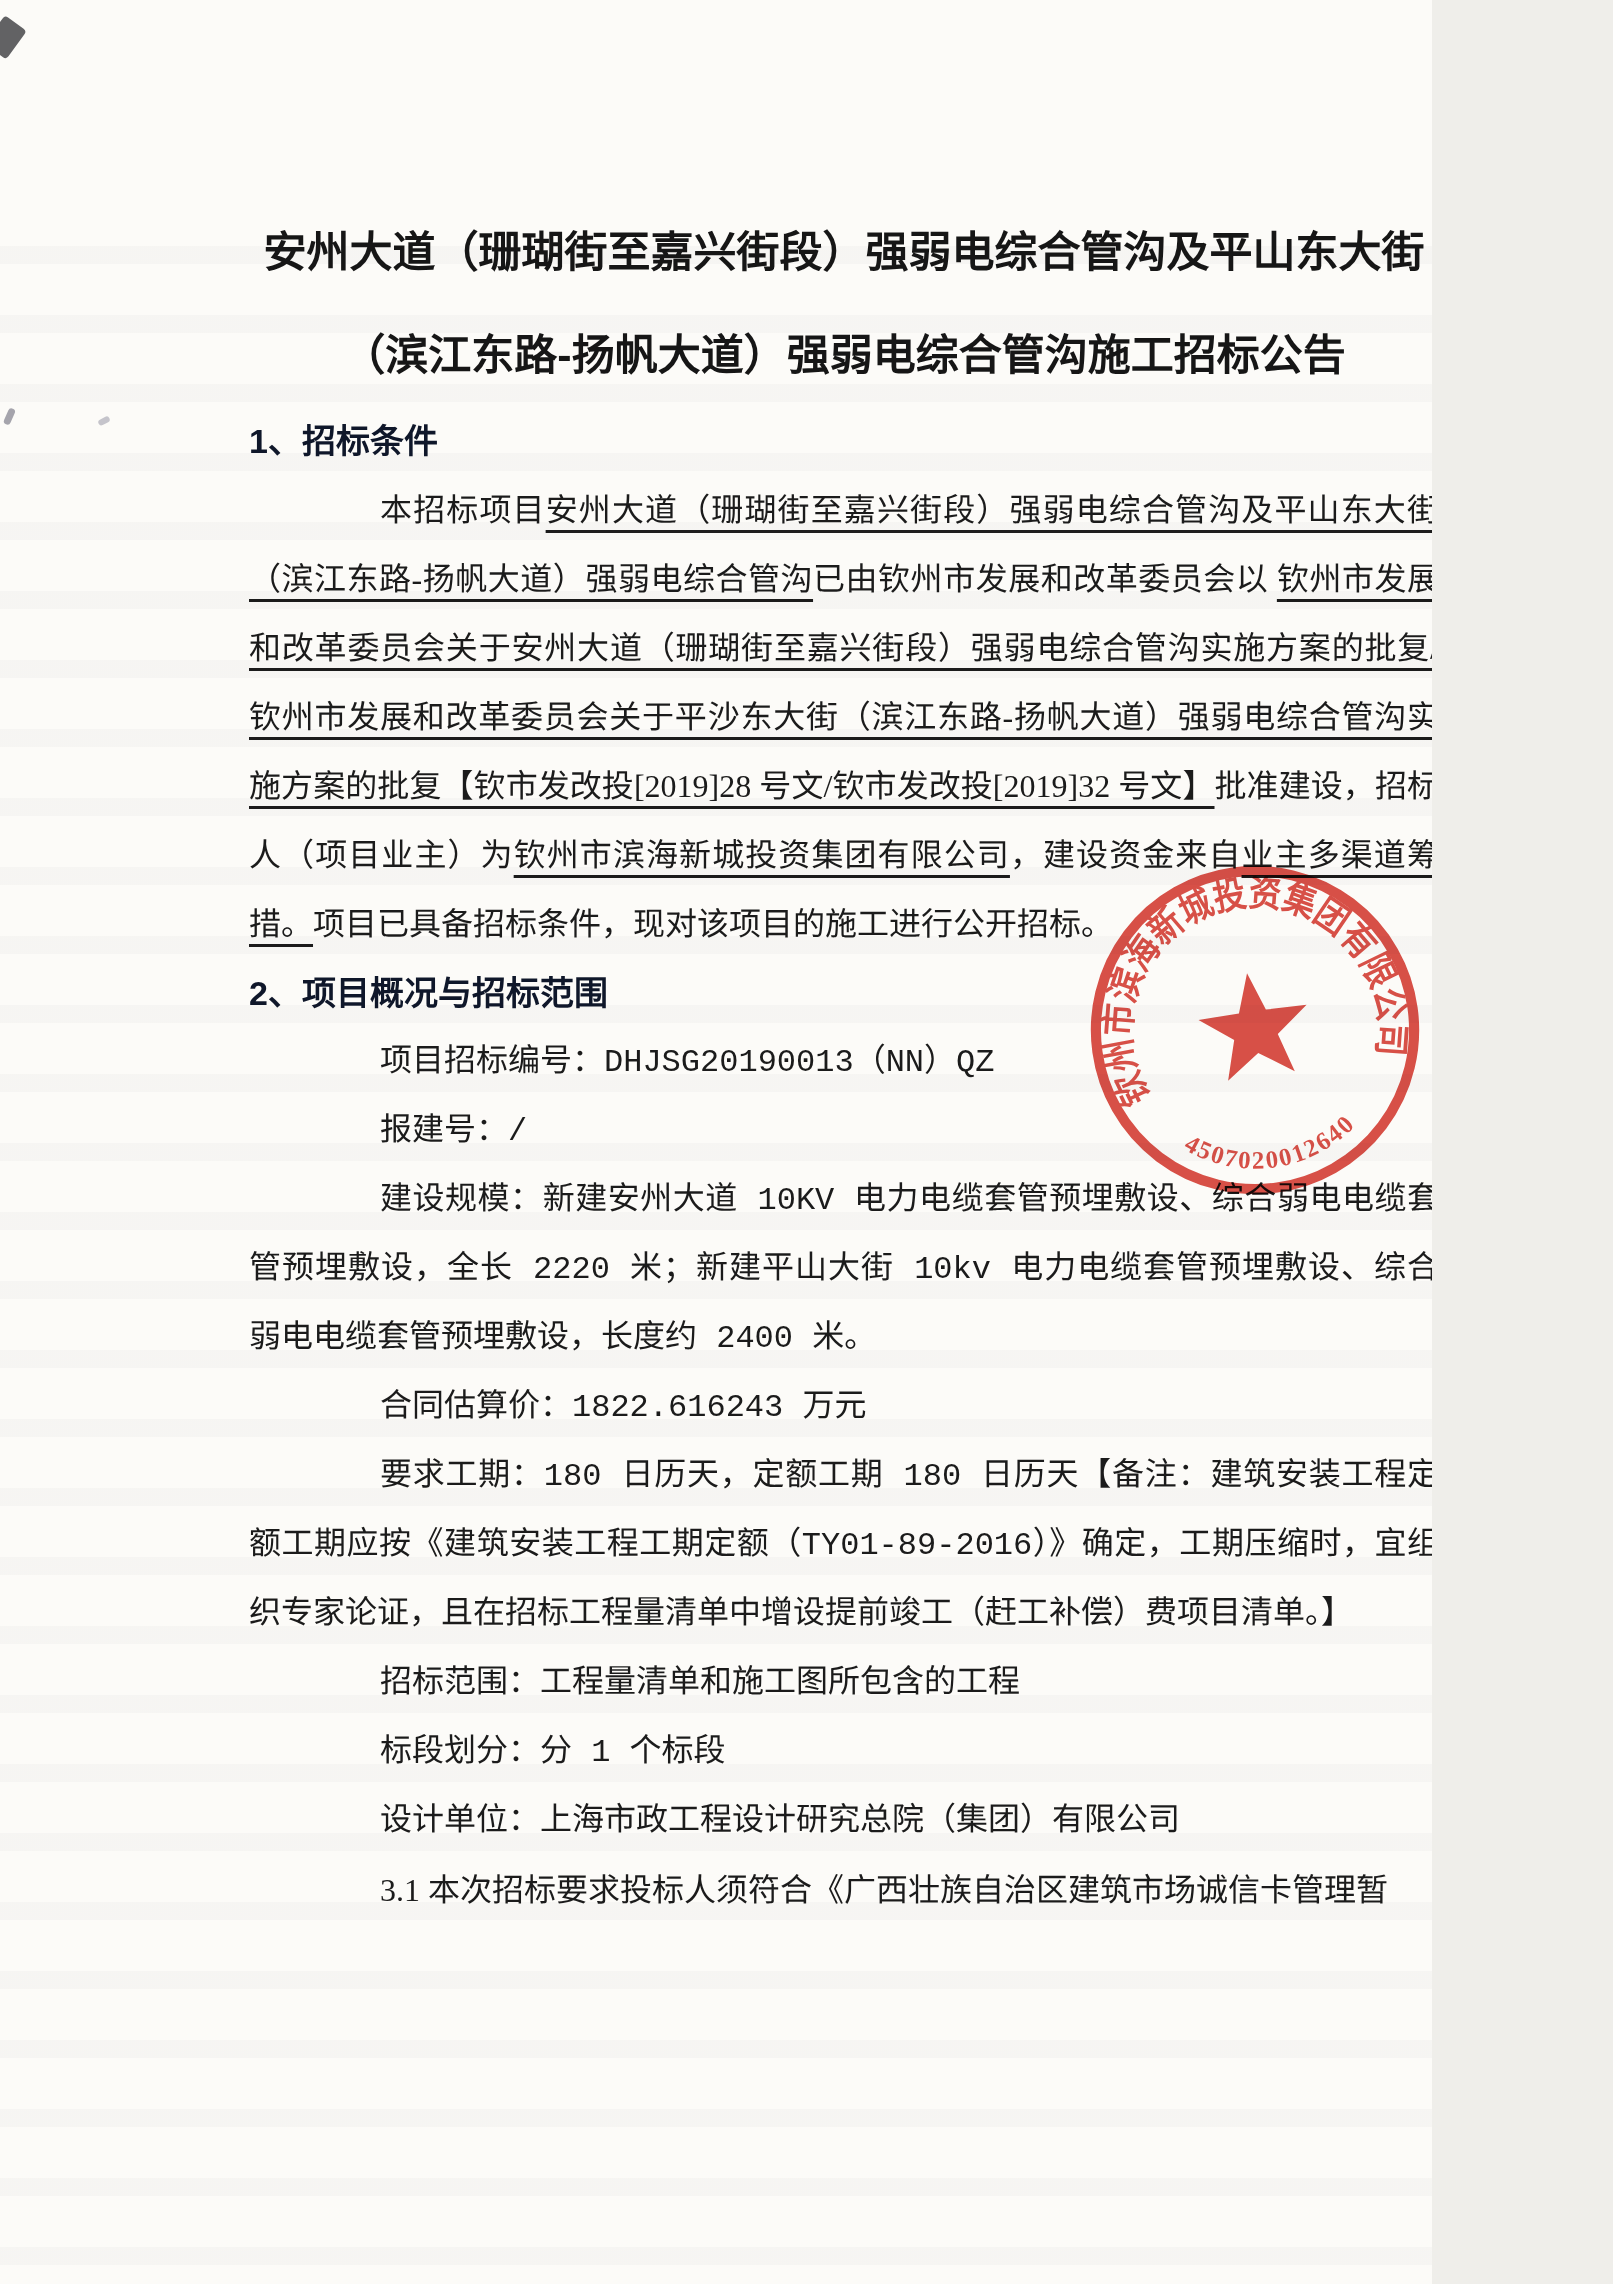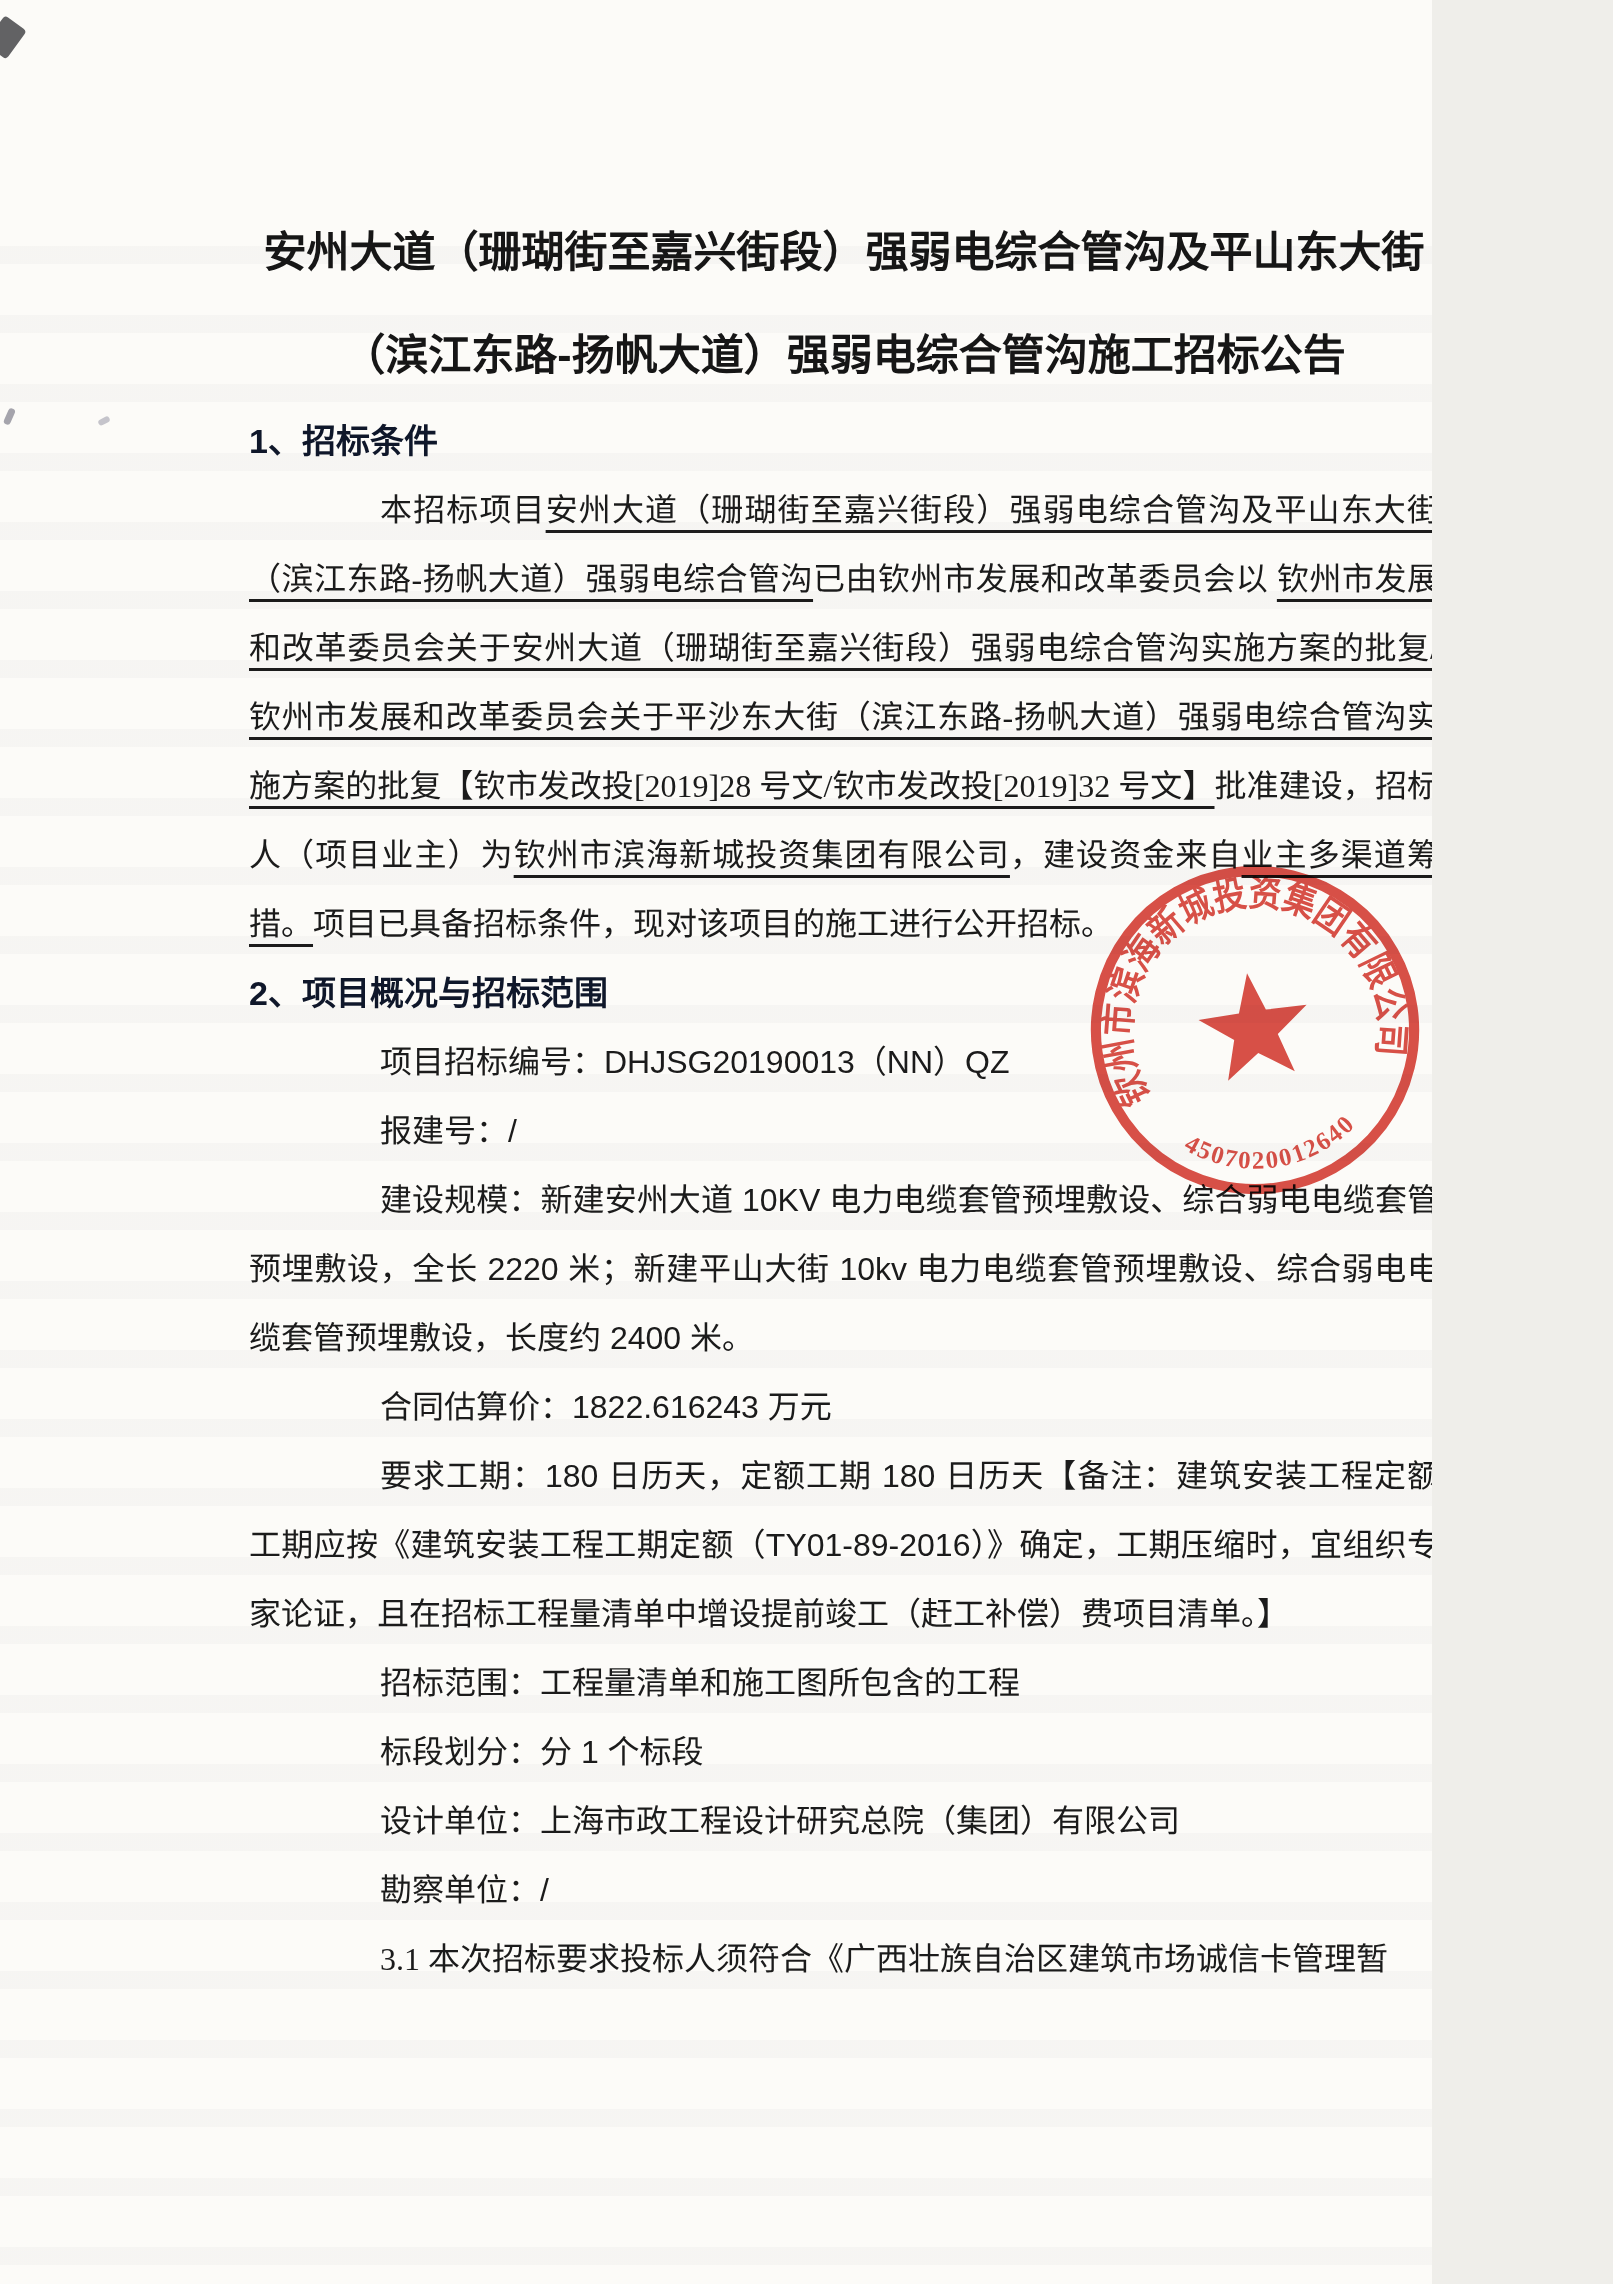"项目招标编号：DHJSG20190013（NN）QZ" .para.detail { font-family: Liberation Sans, sans-serif -> Liberation Mono, monospace }
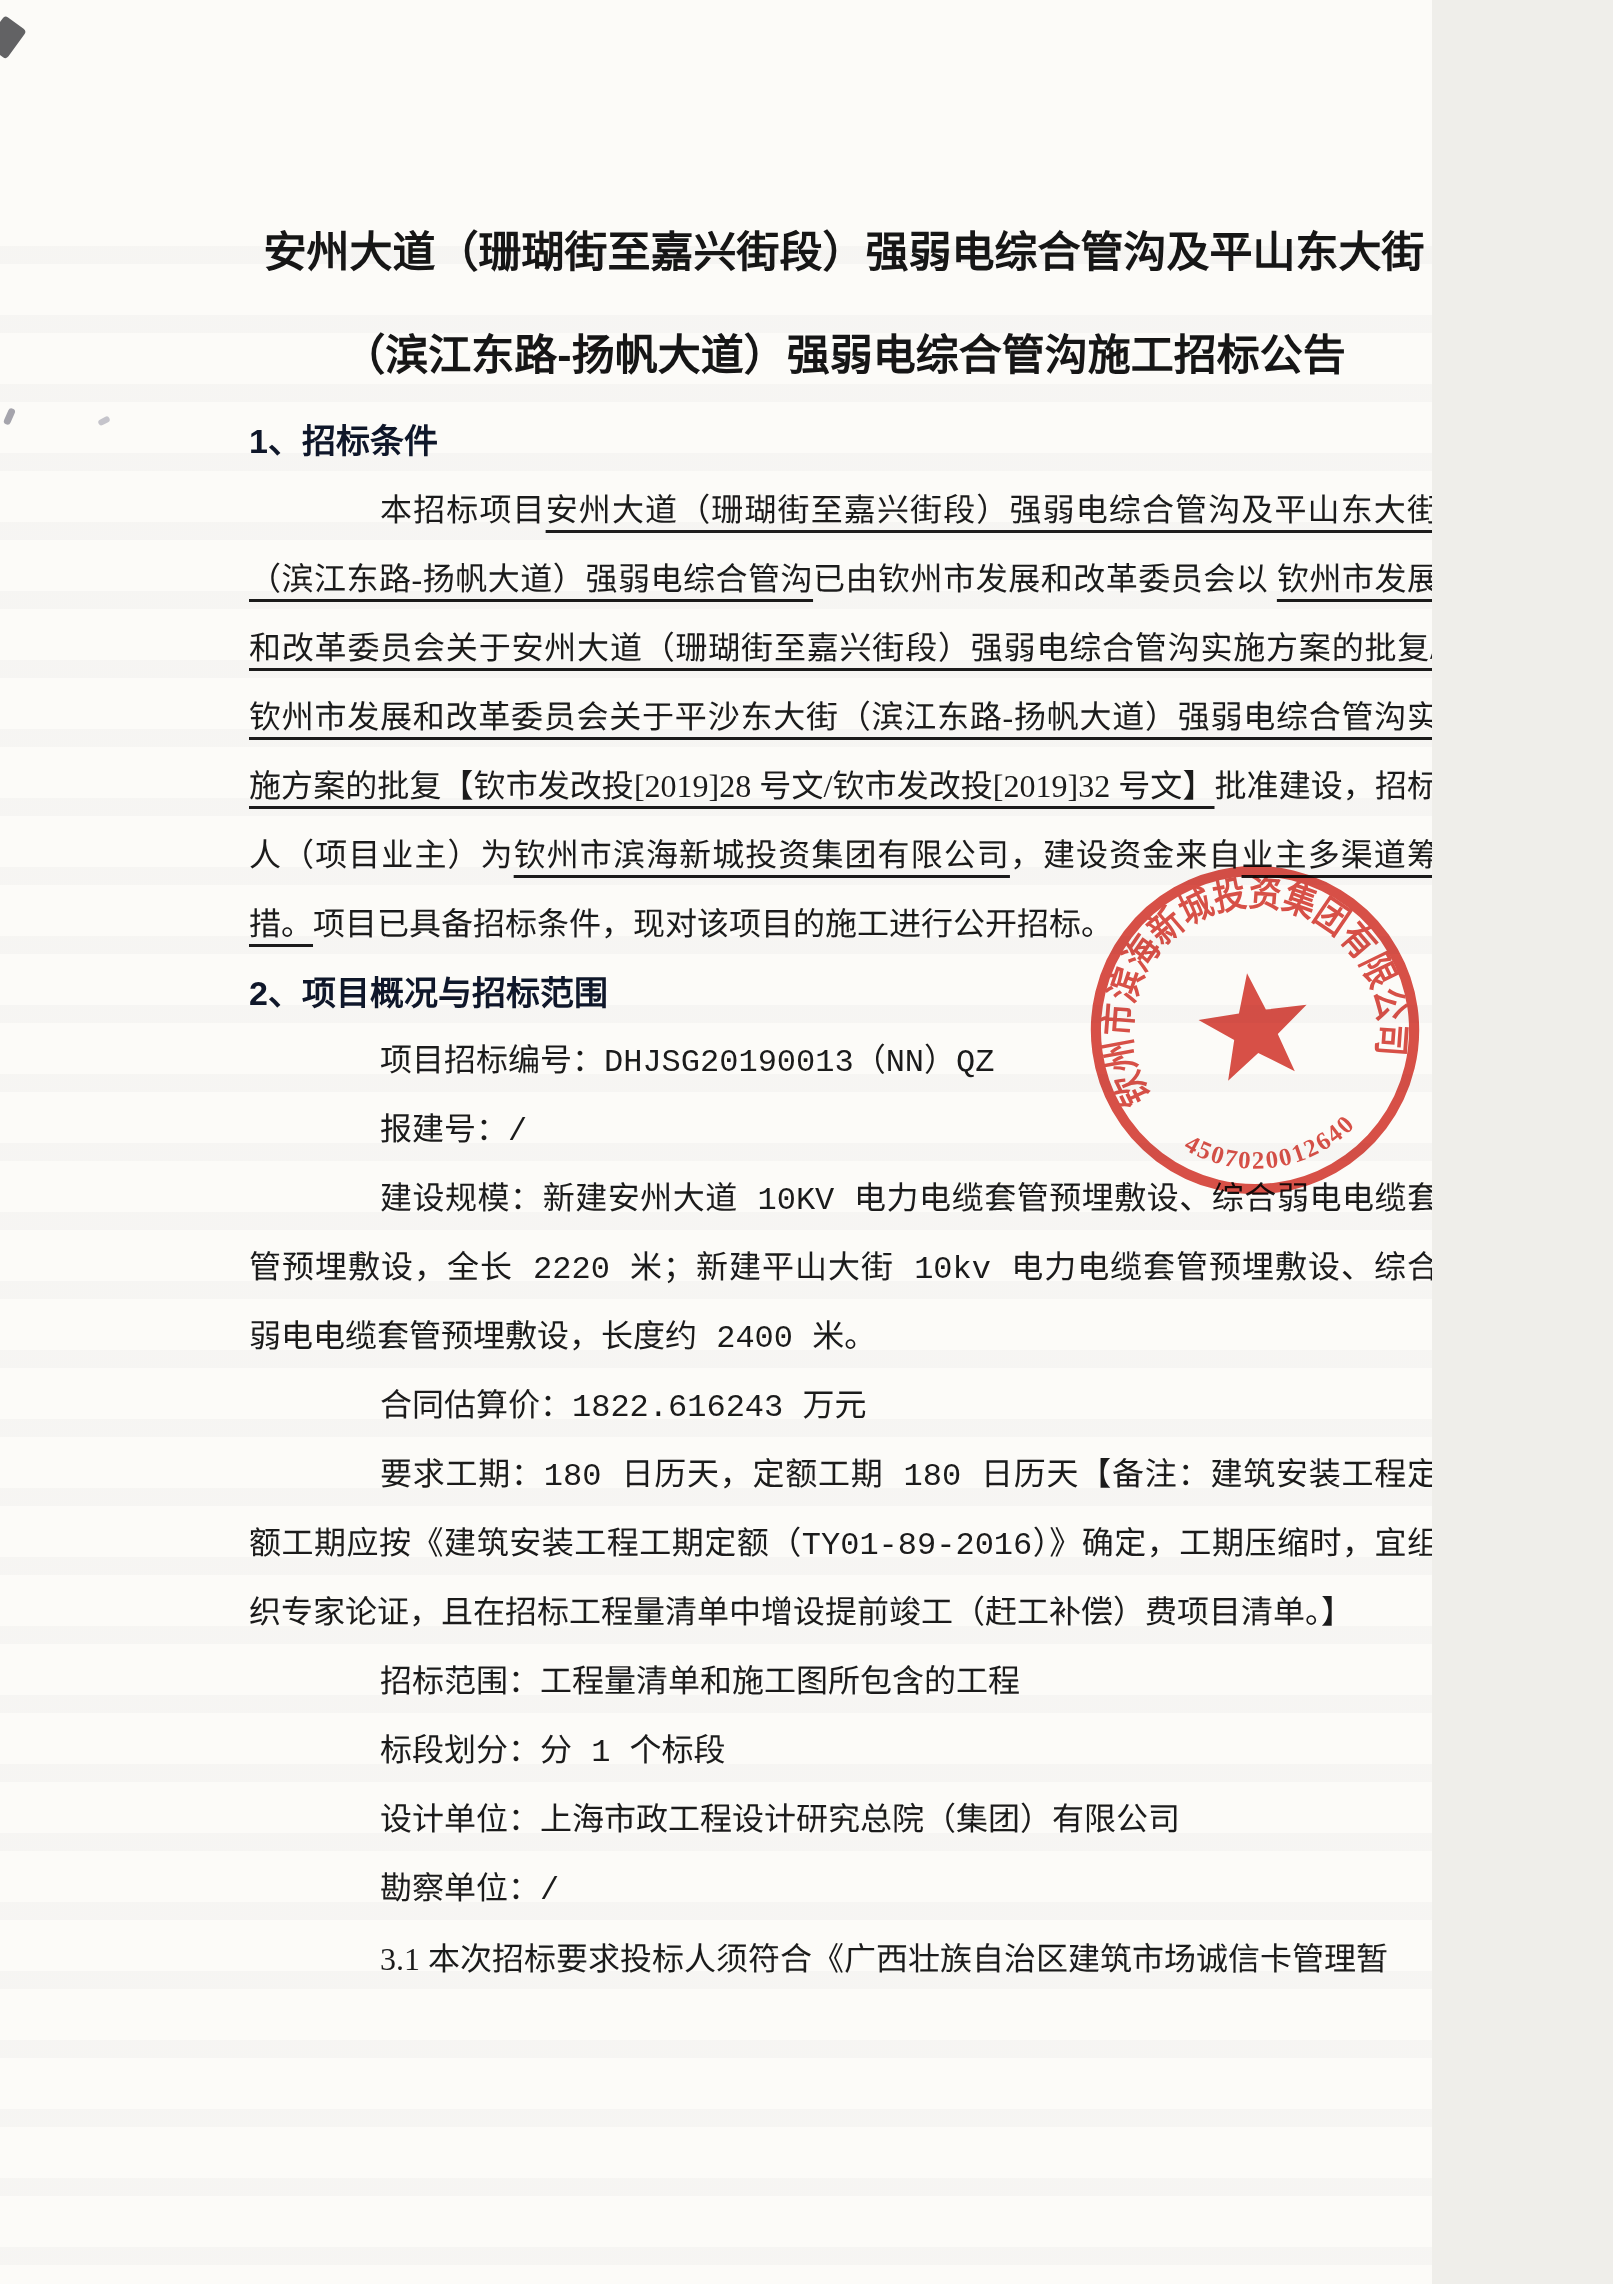"勘察单位：/" p.para { html: <p>勘察单位：/</p> -> none }
